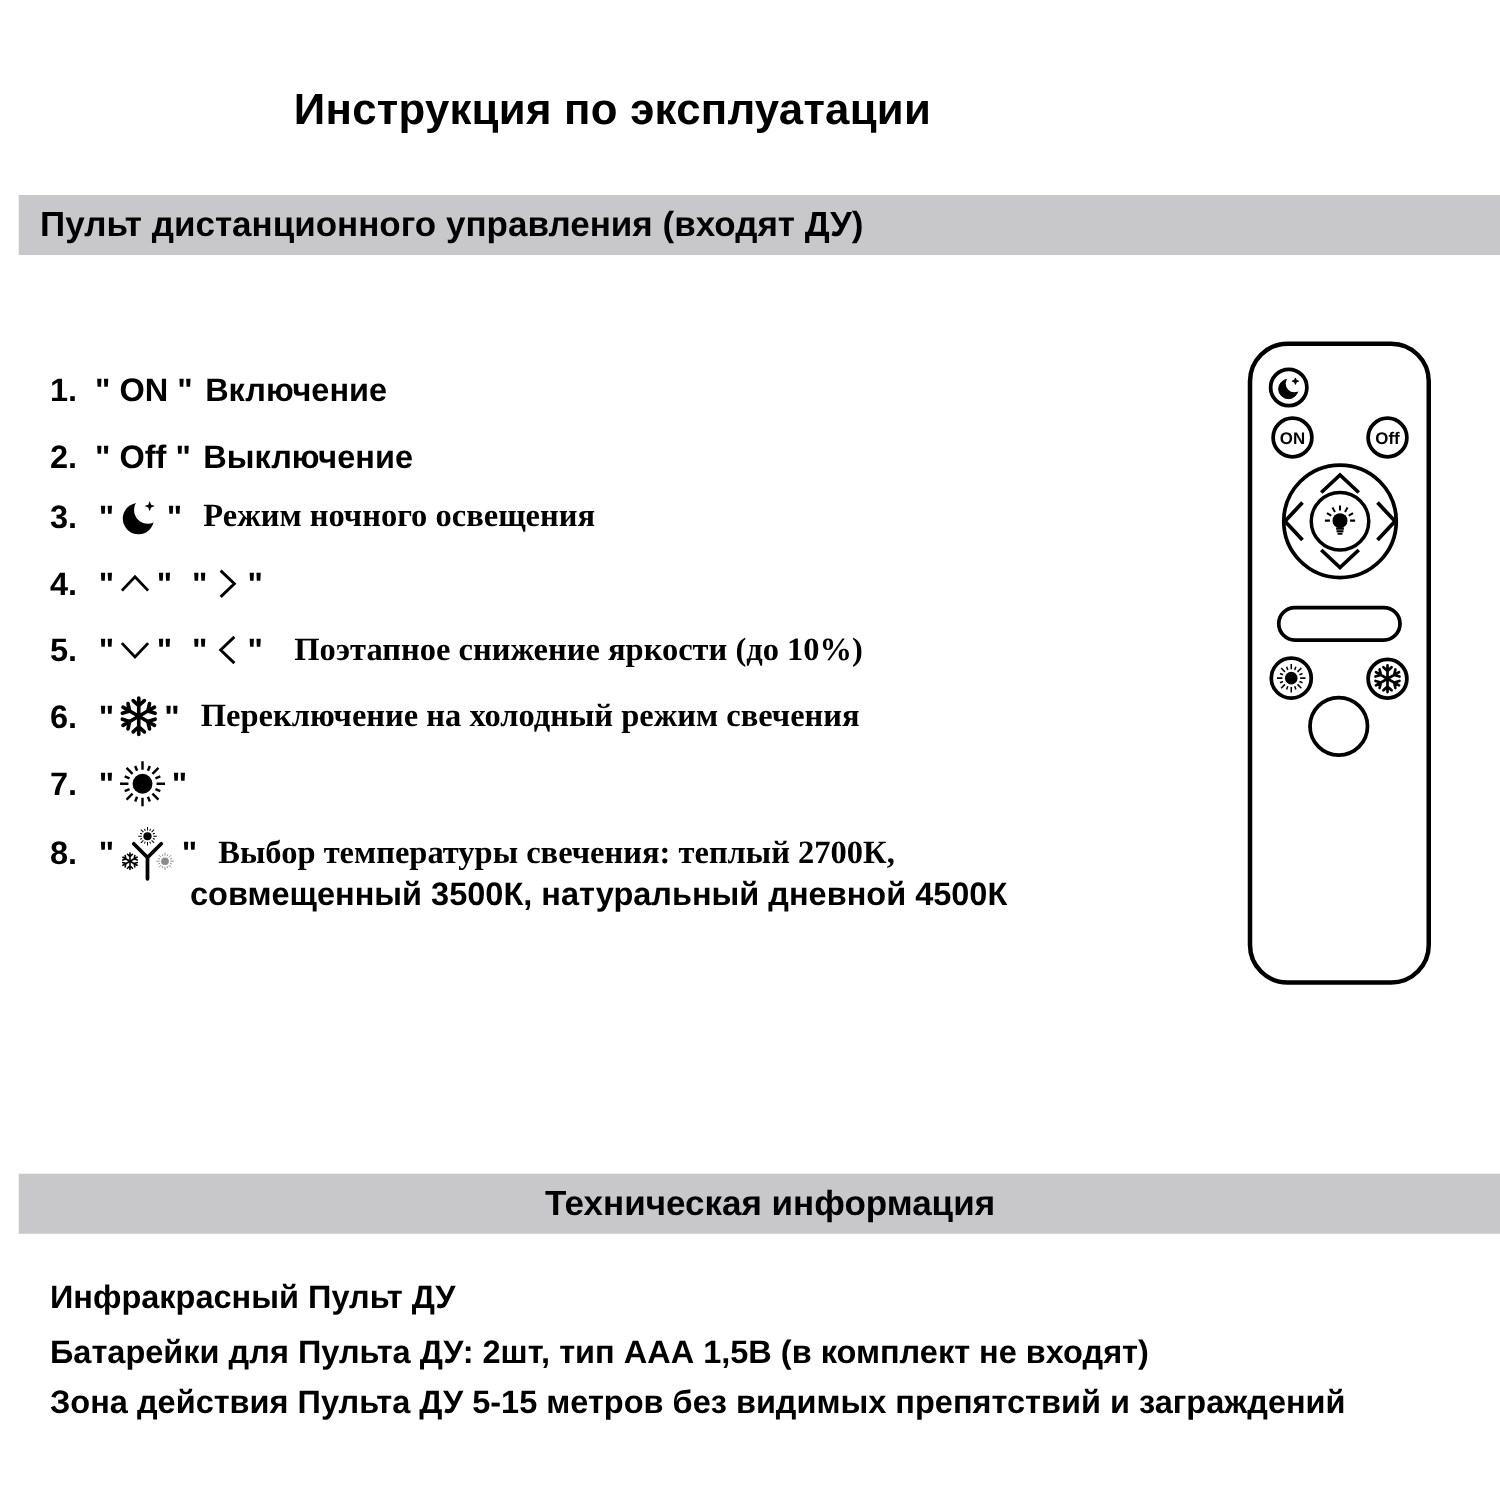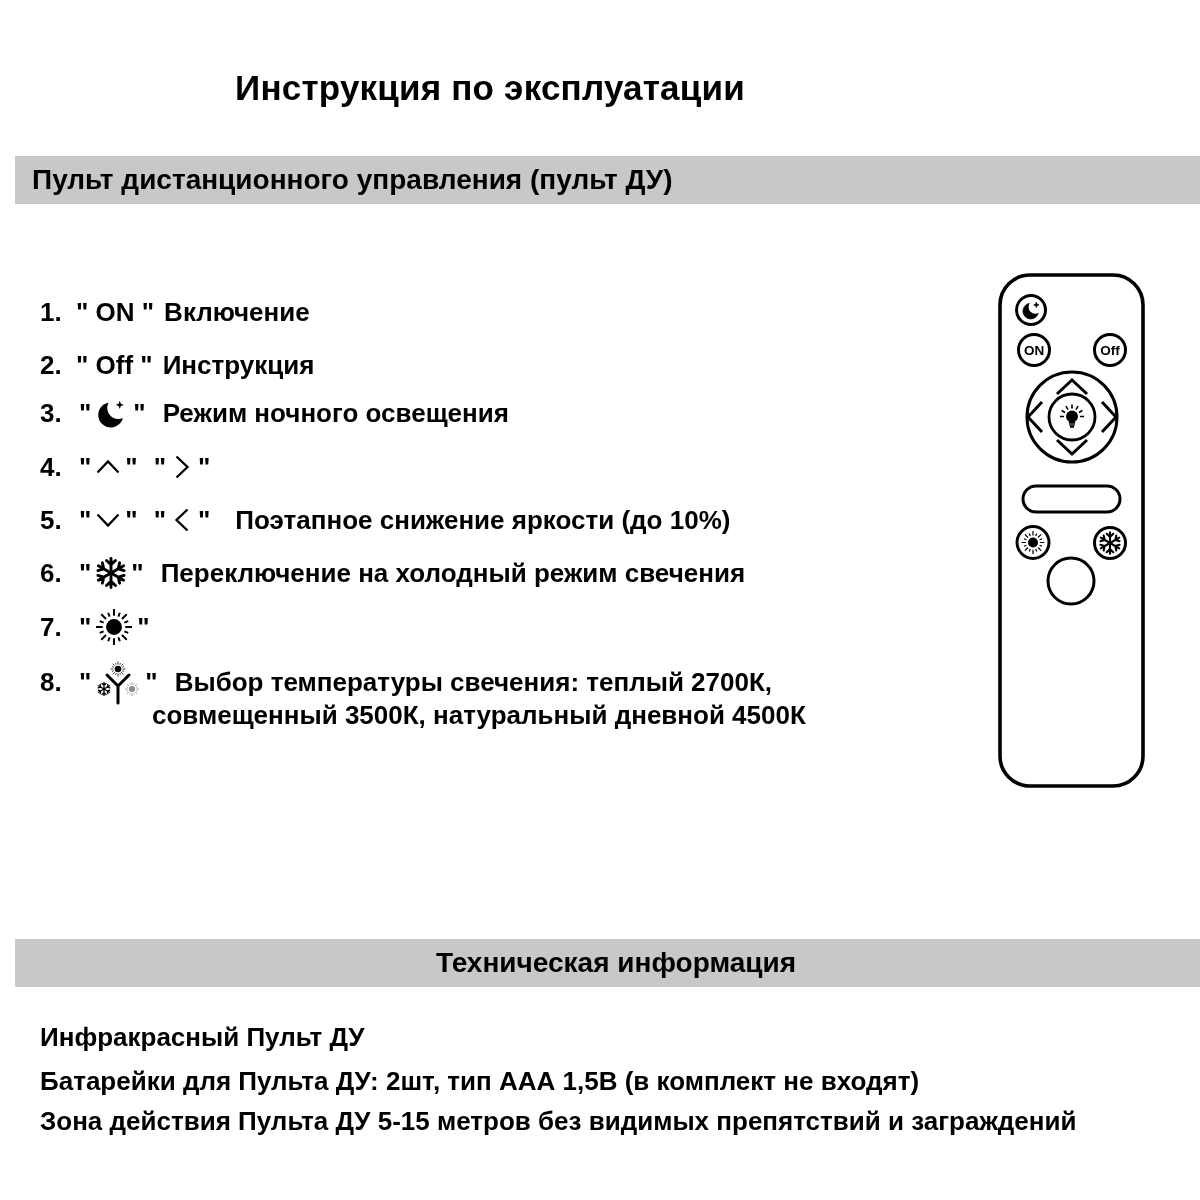"Пульт дистанционного управления (пульт" span { text: пульт -> входят }
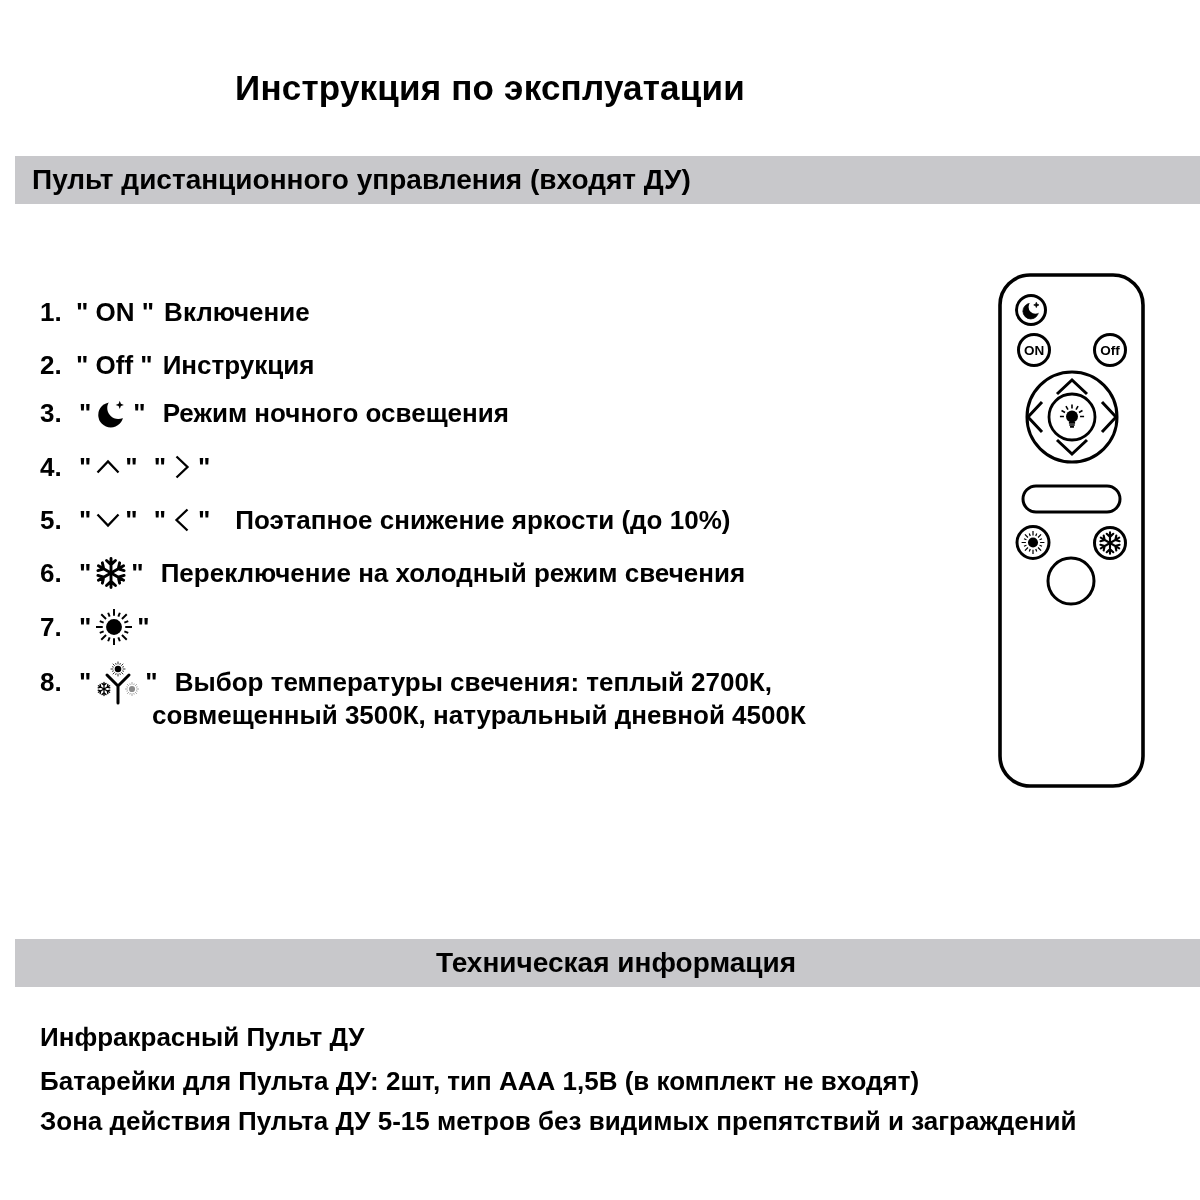"Инструкция" span { text: Инструкция -> Выключение }
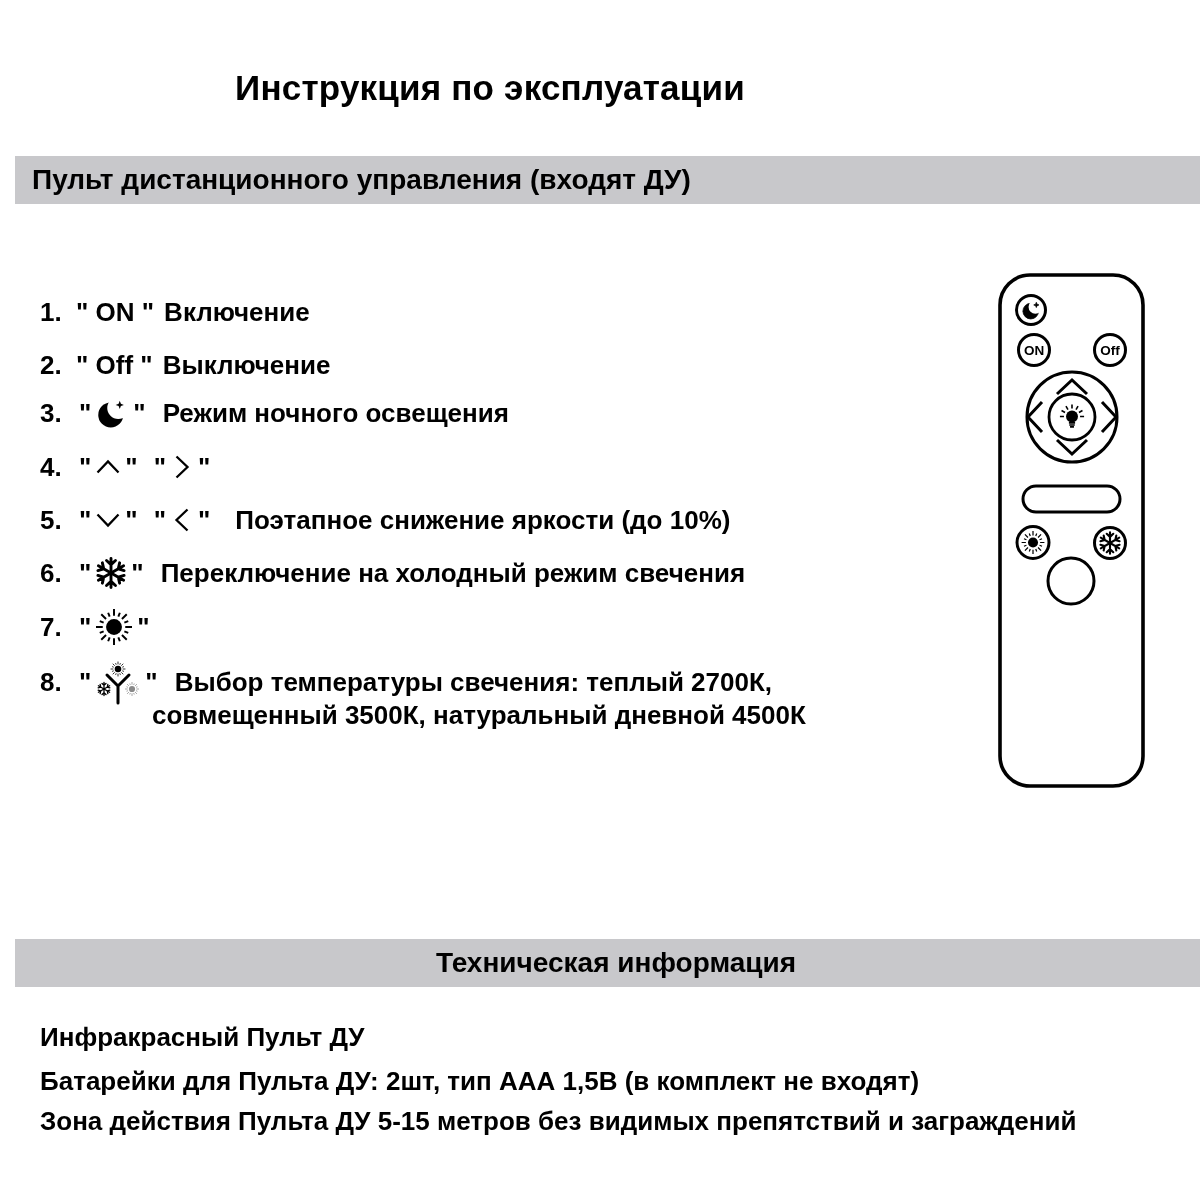"Режим ночного освещения" .lbl { font-family: none -> Liberation Serif, serif }
